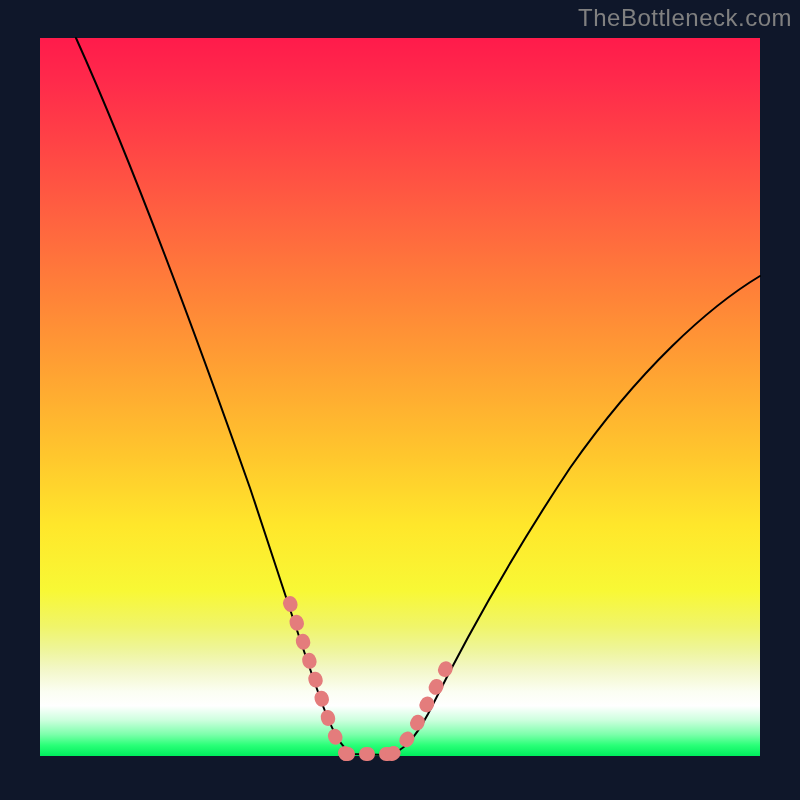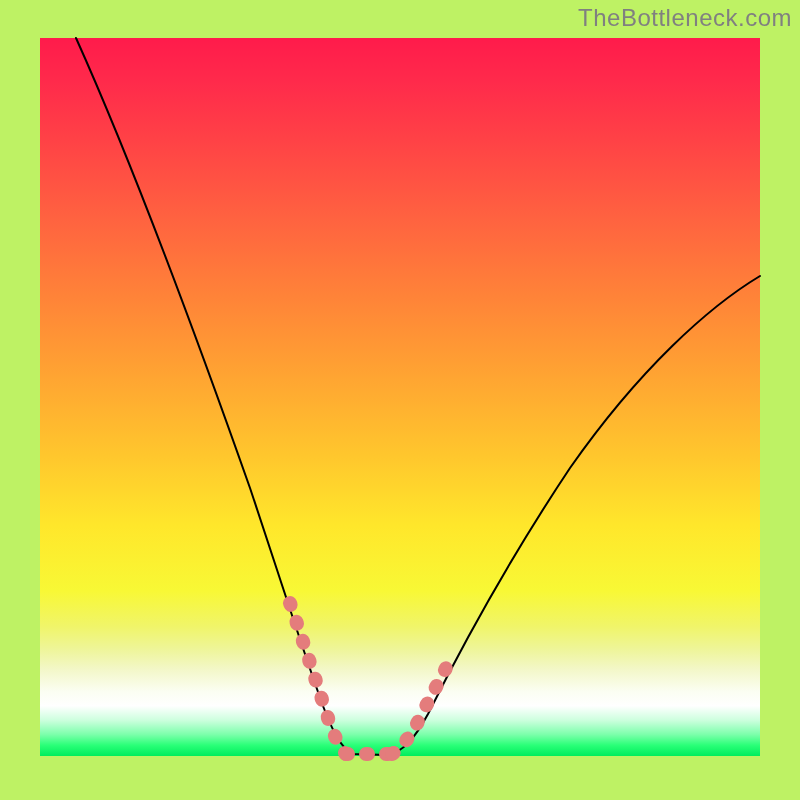"TheBottleneck.com" .frame { background: #bef264 -> #0f172a }
